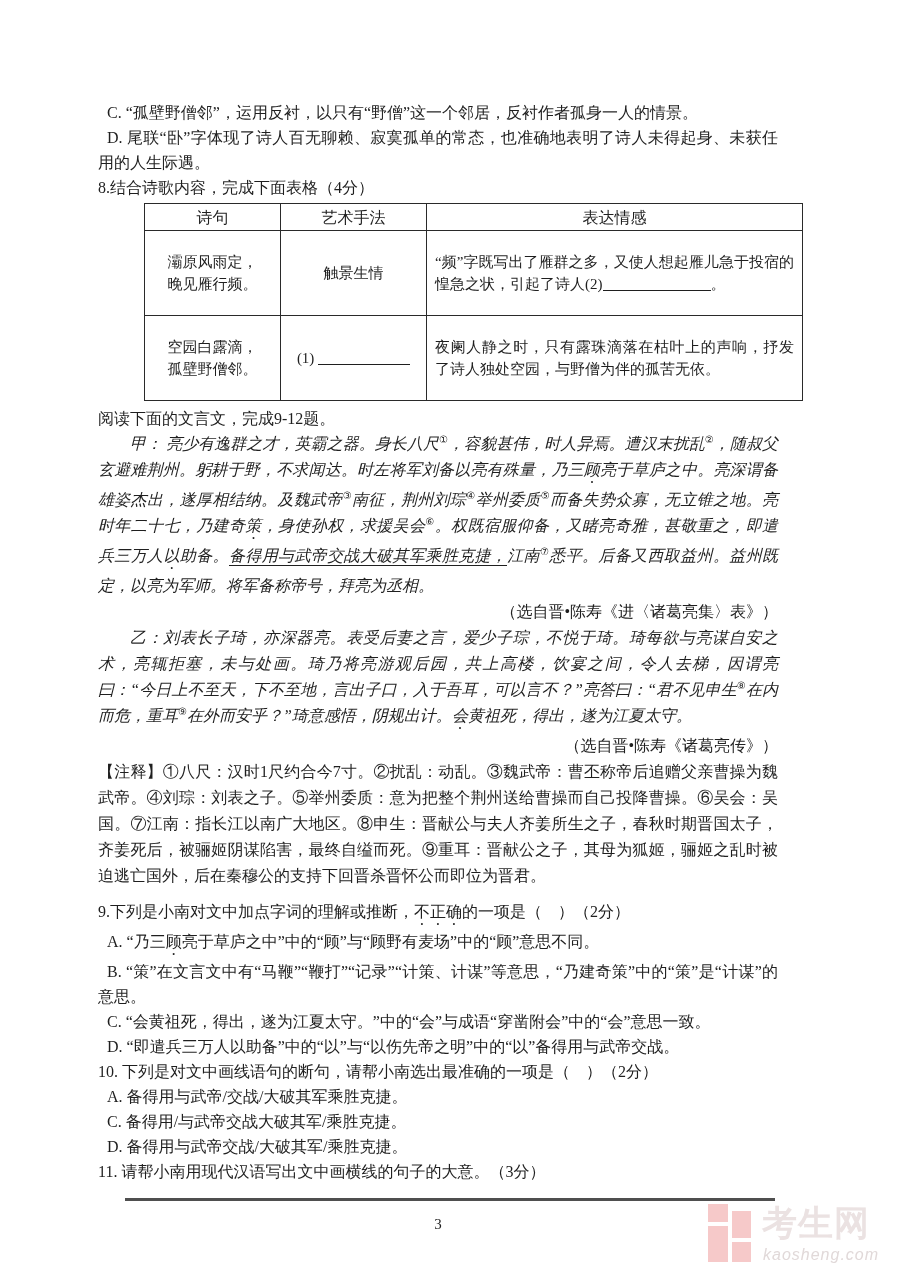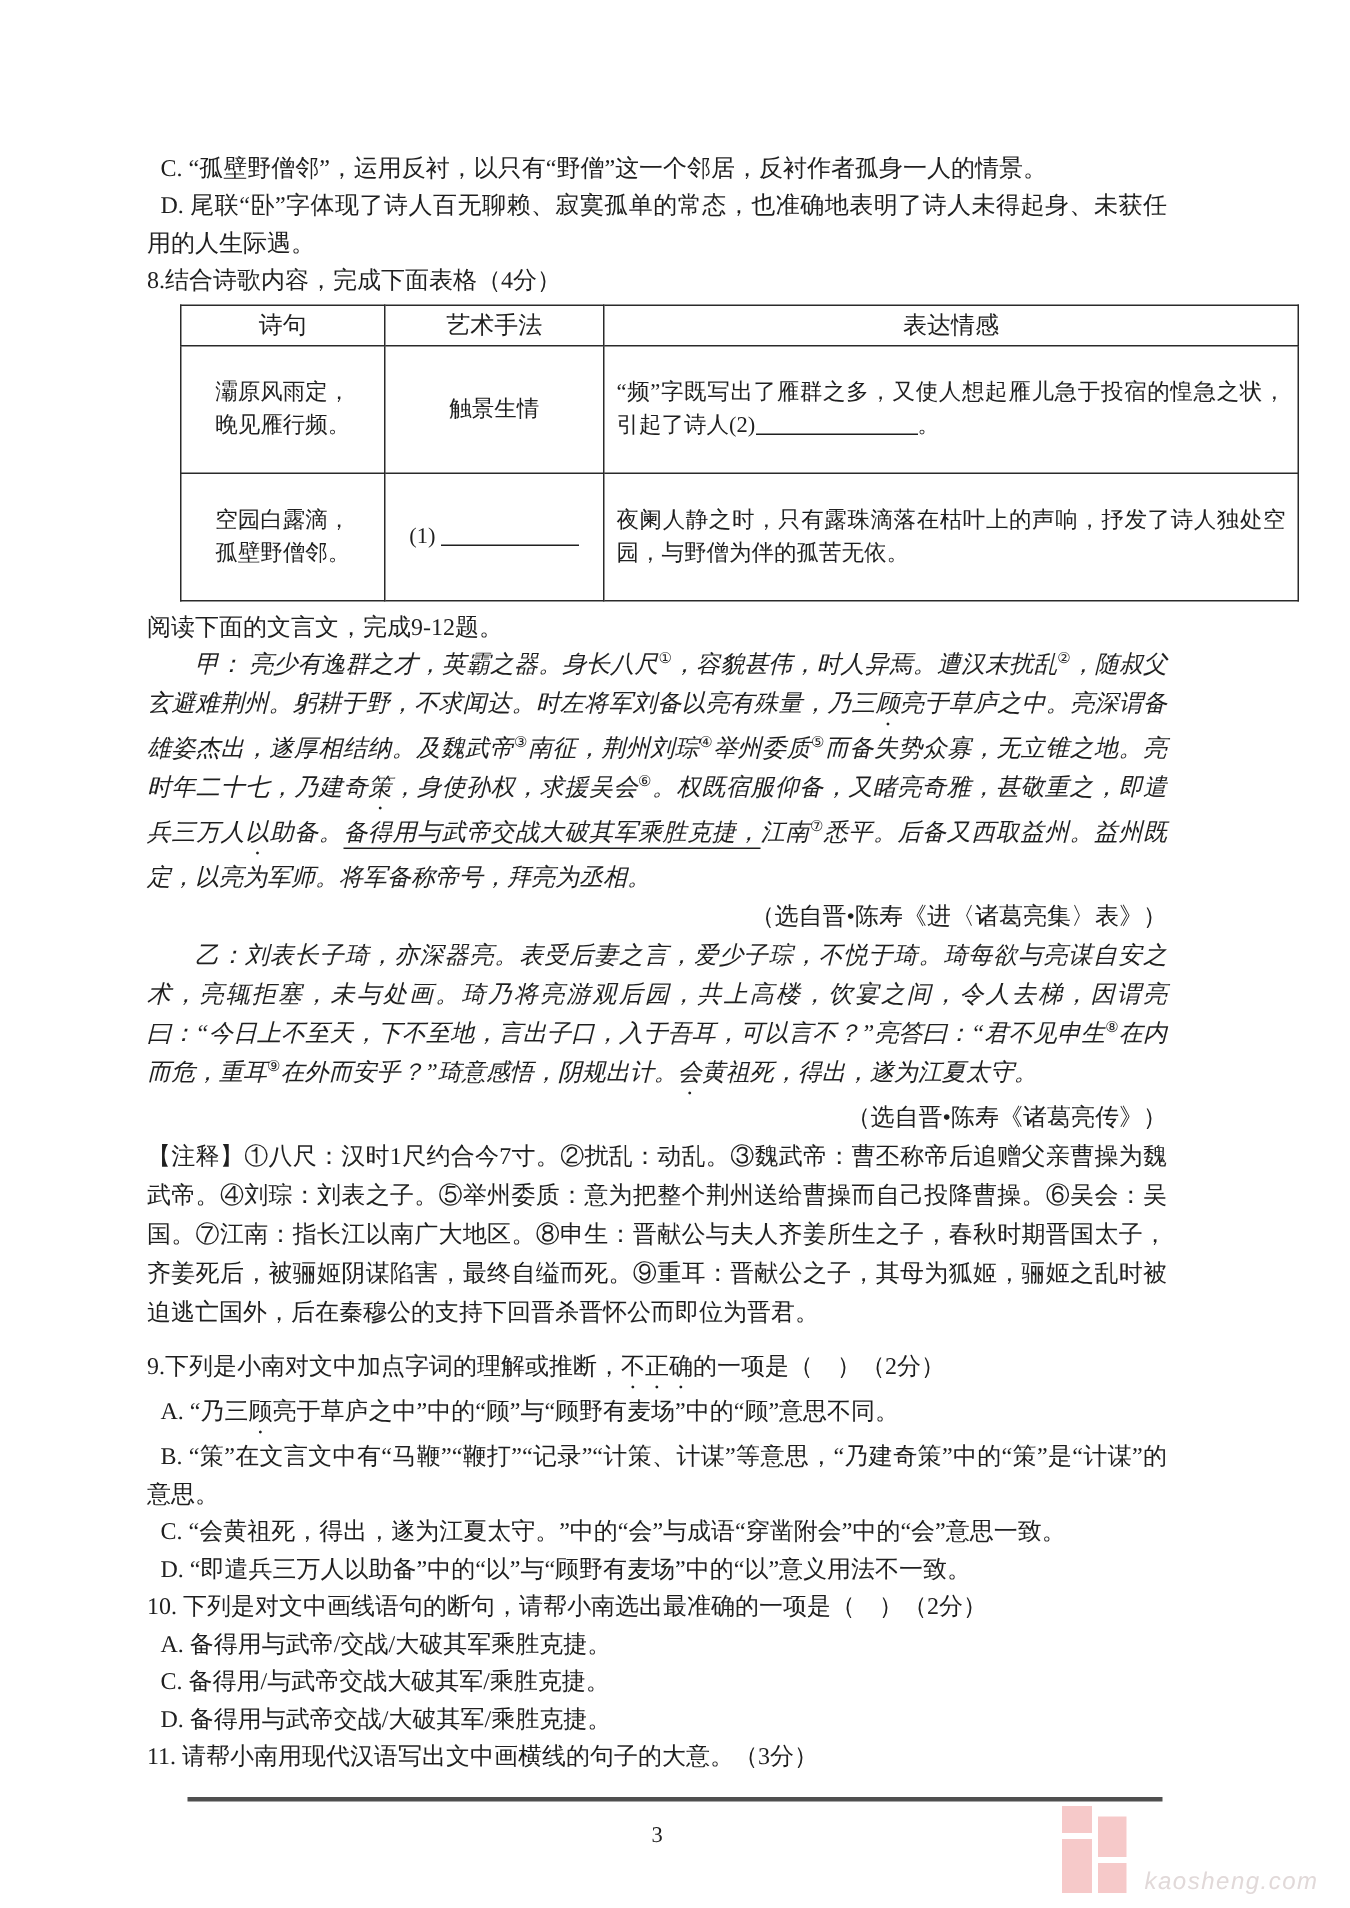"诗句" table.q8 { margin: 3px 0 5px 22px -> 3px 0 5px 46px; width: 746px -> 659px }
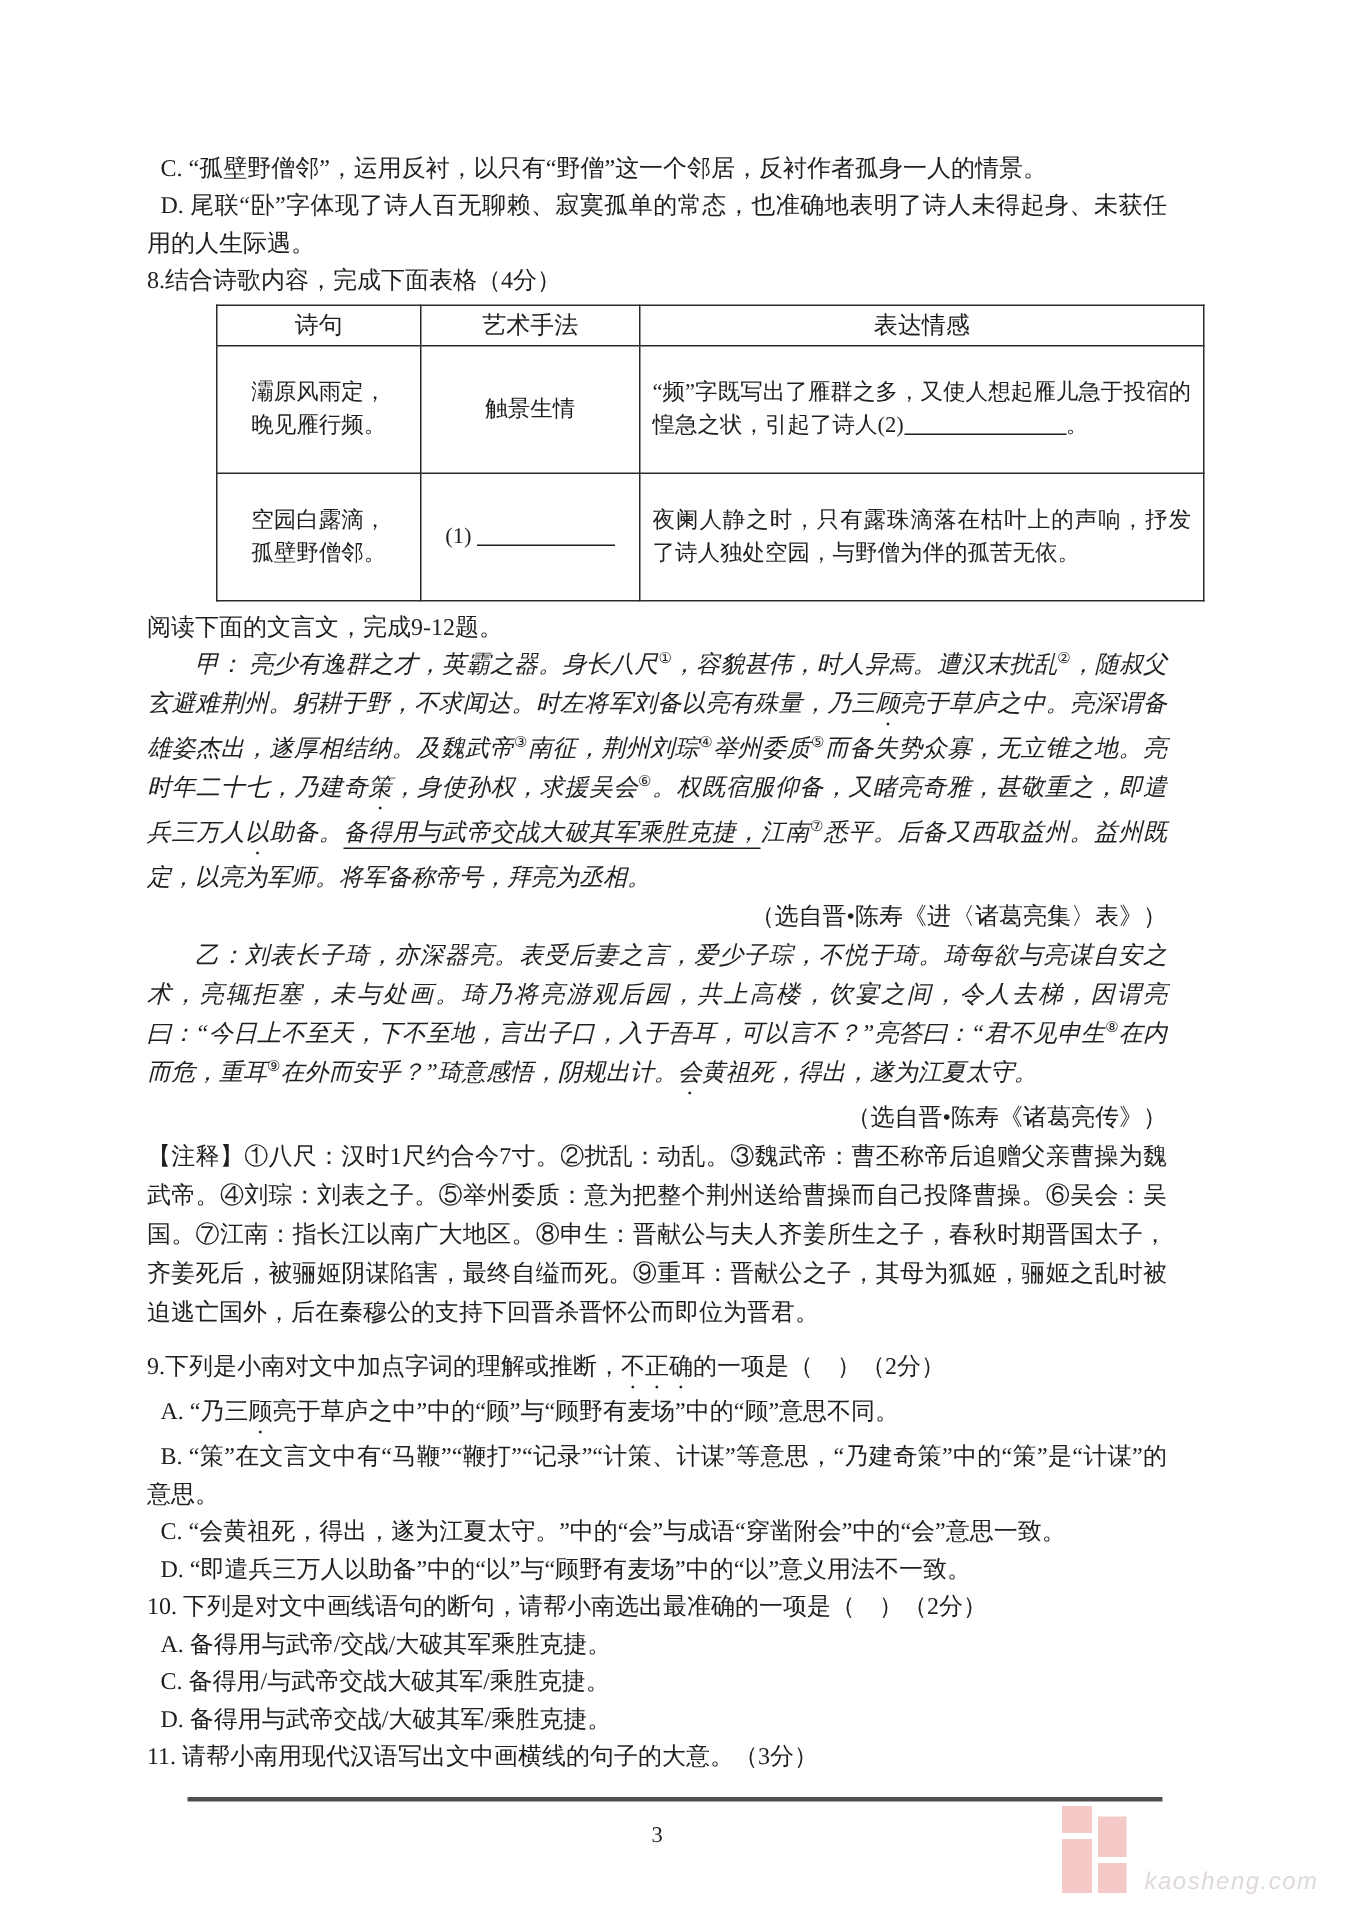"D. “即遣兵三万人以助备”中的“以”与“顾野有麦场”中的“以”意义用法不一致。" span { text: 顾野有麦场”中的“以”意义用法不一致 -> 以伤先帝之明”中的“以”备得用与武帝交战 }
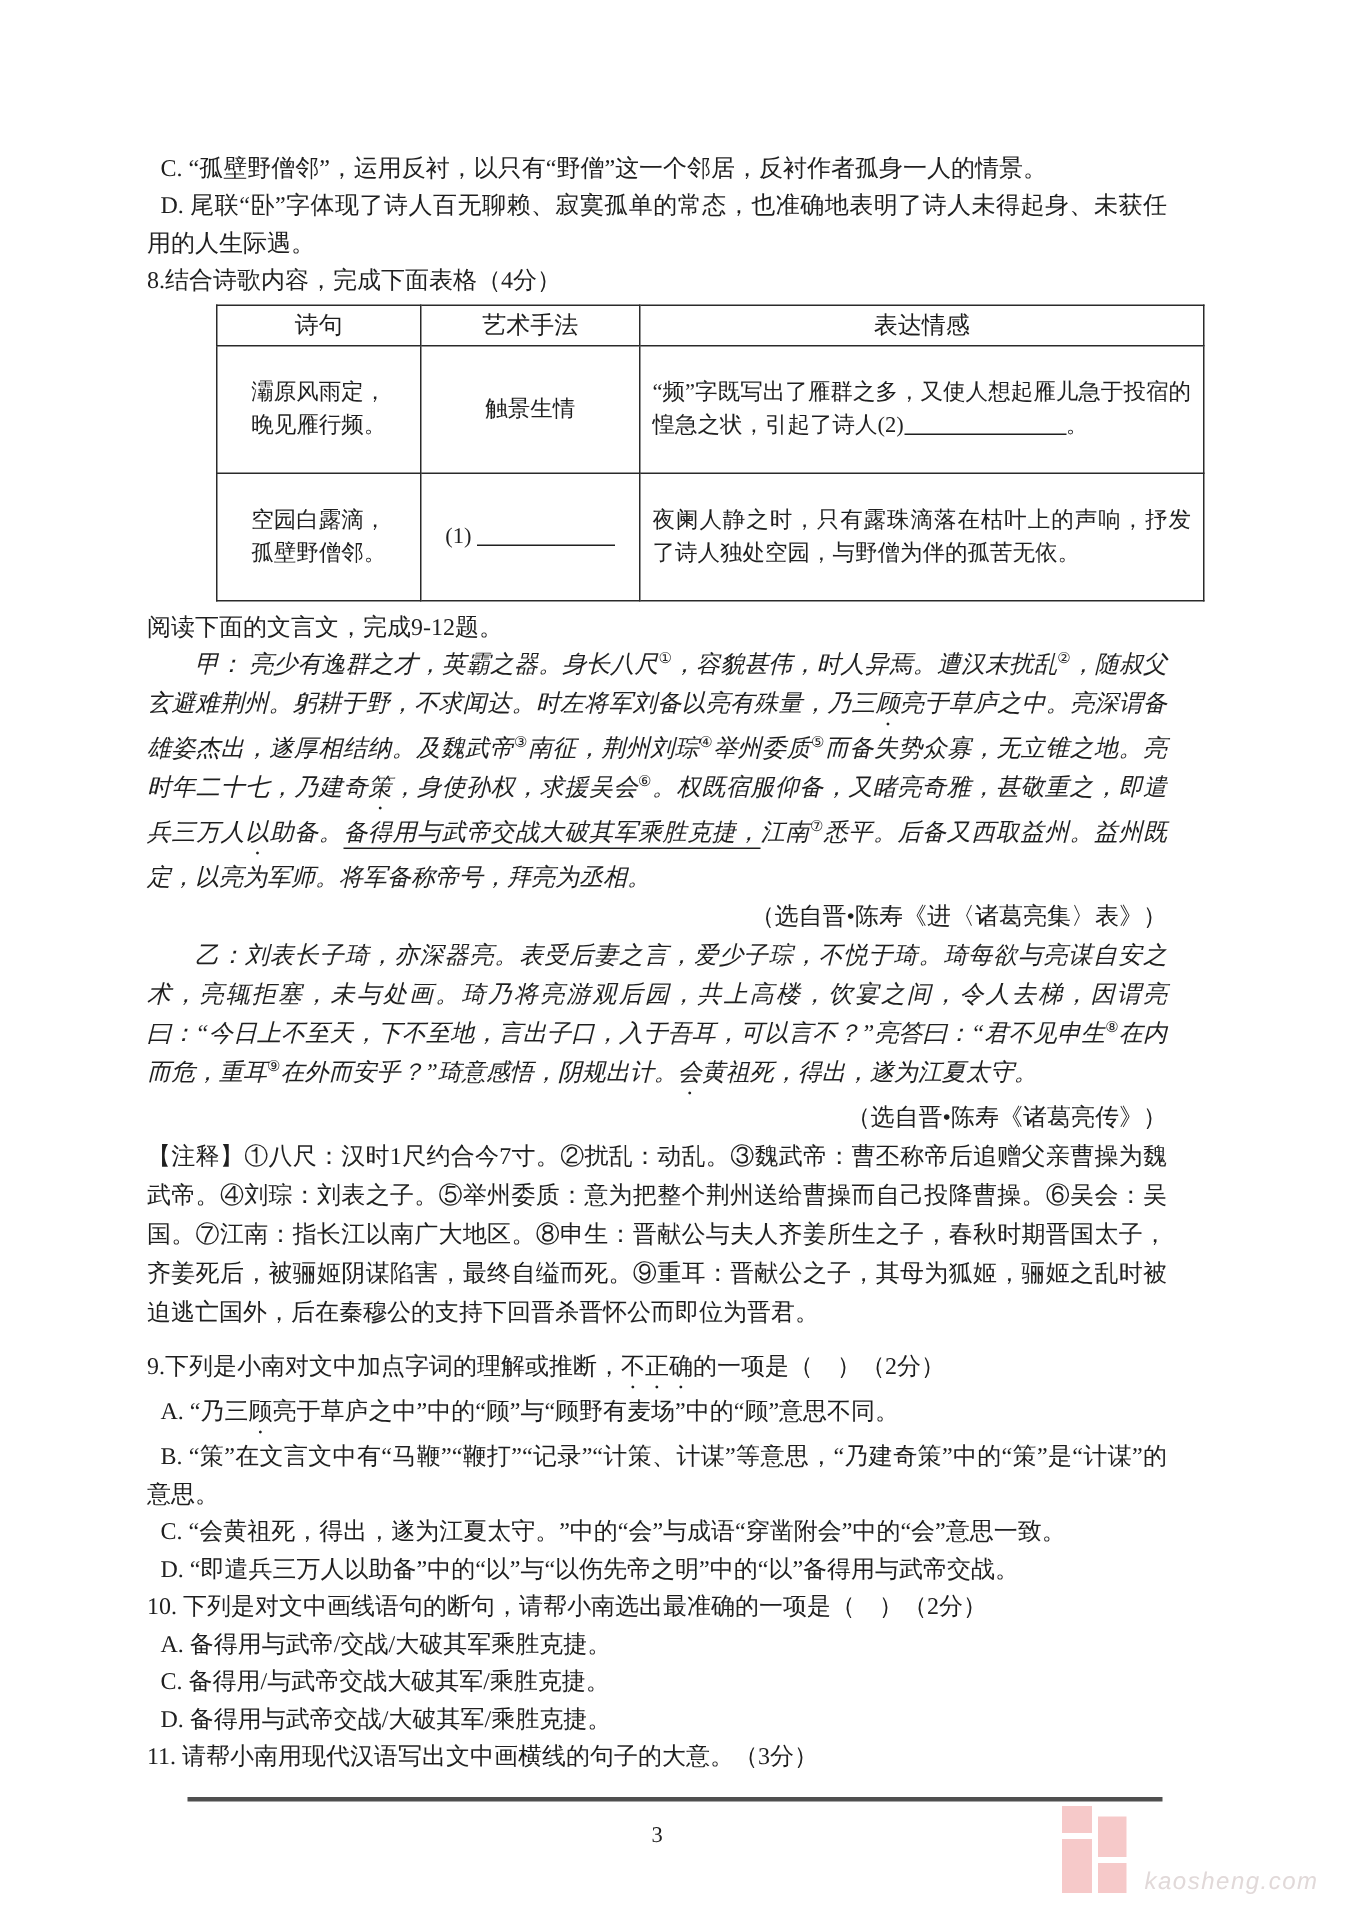"考生网" div.wm-brand { html: none -> <div>考生网</div> }
